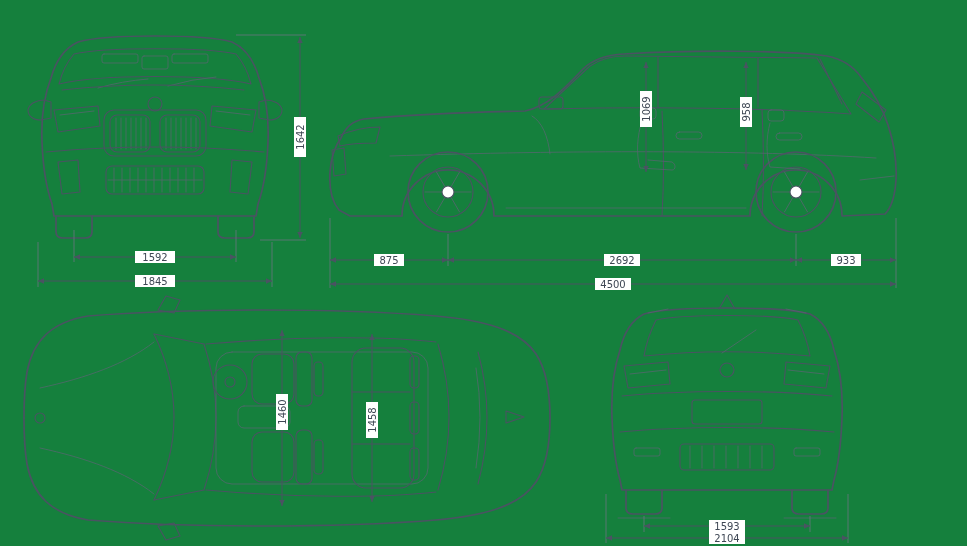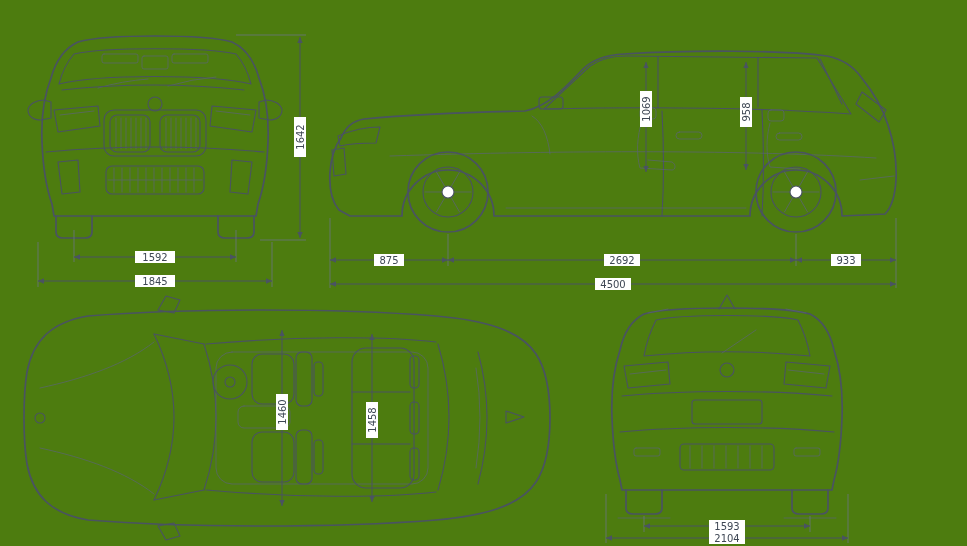"1592" #stage { background: #4d7c0f -> #15803d }
